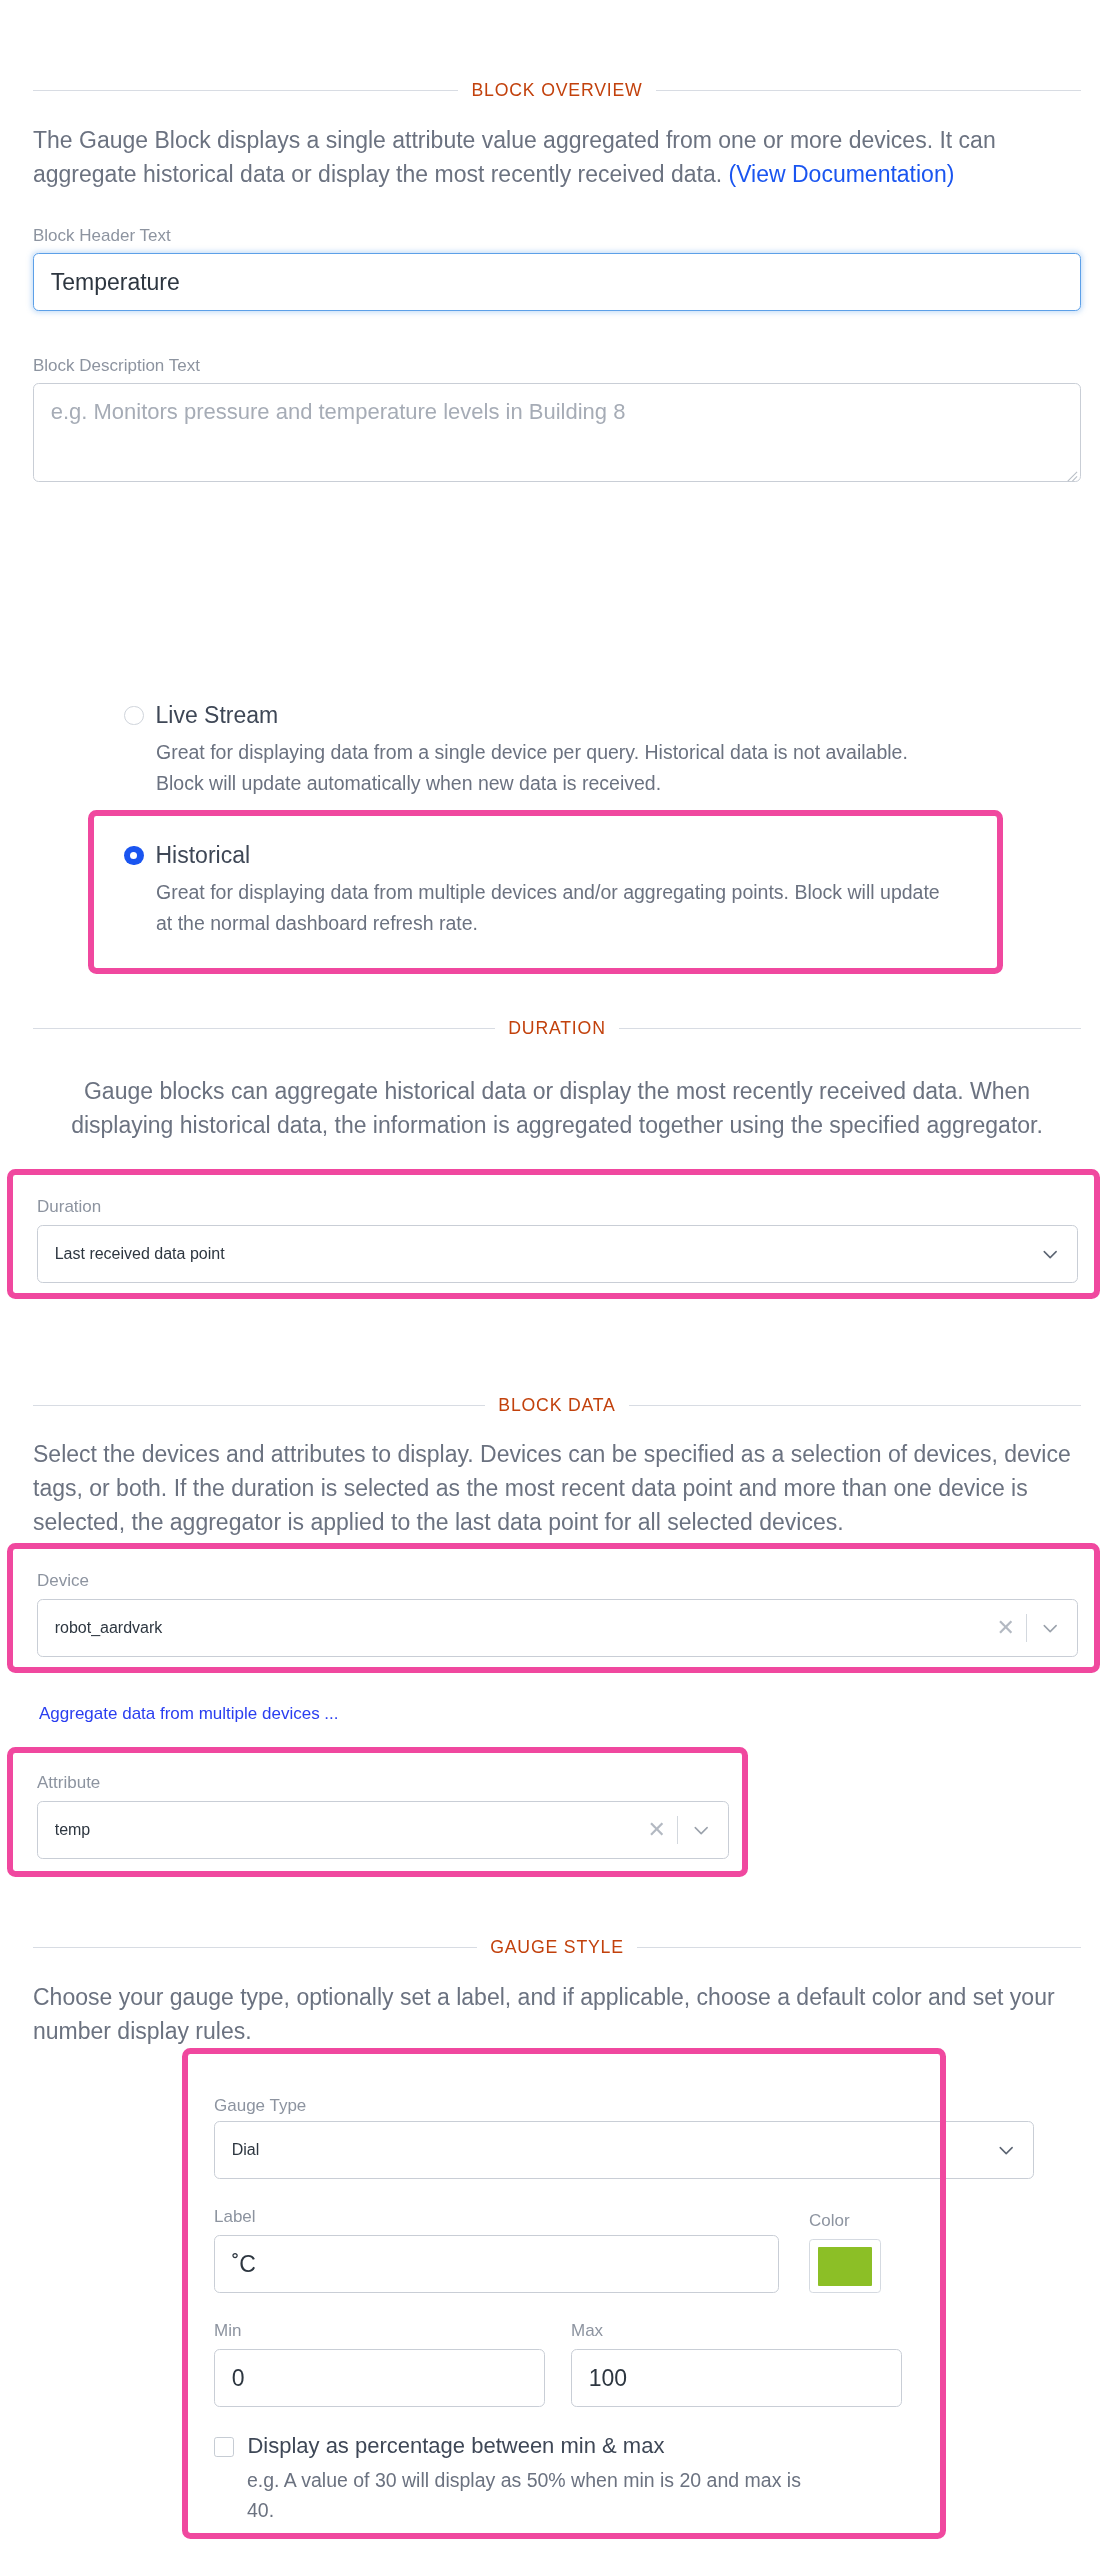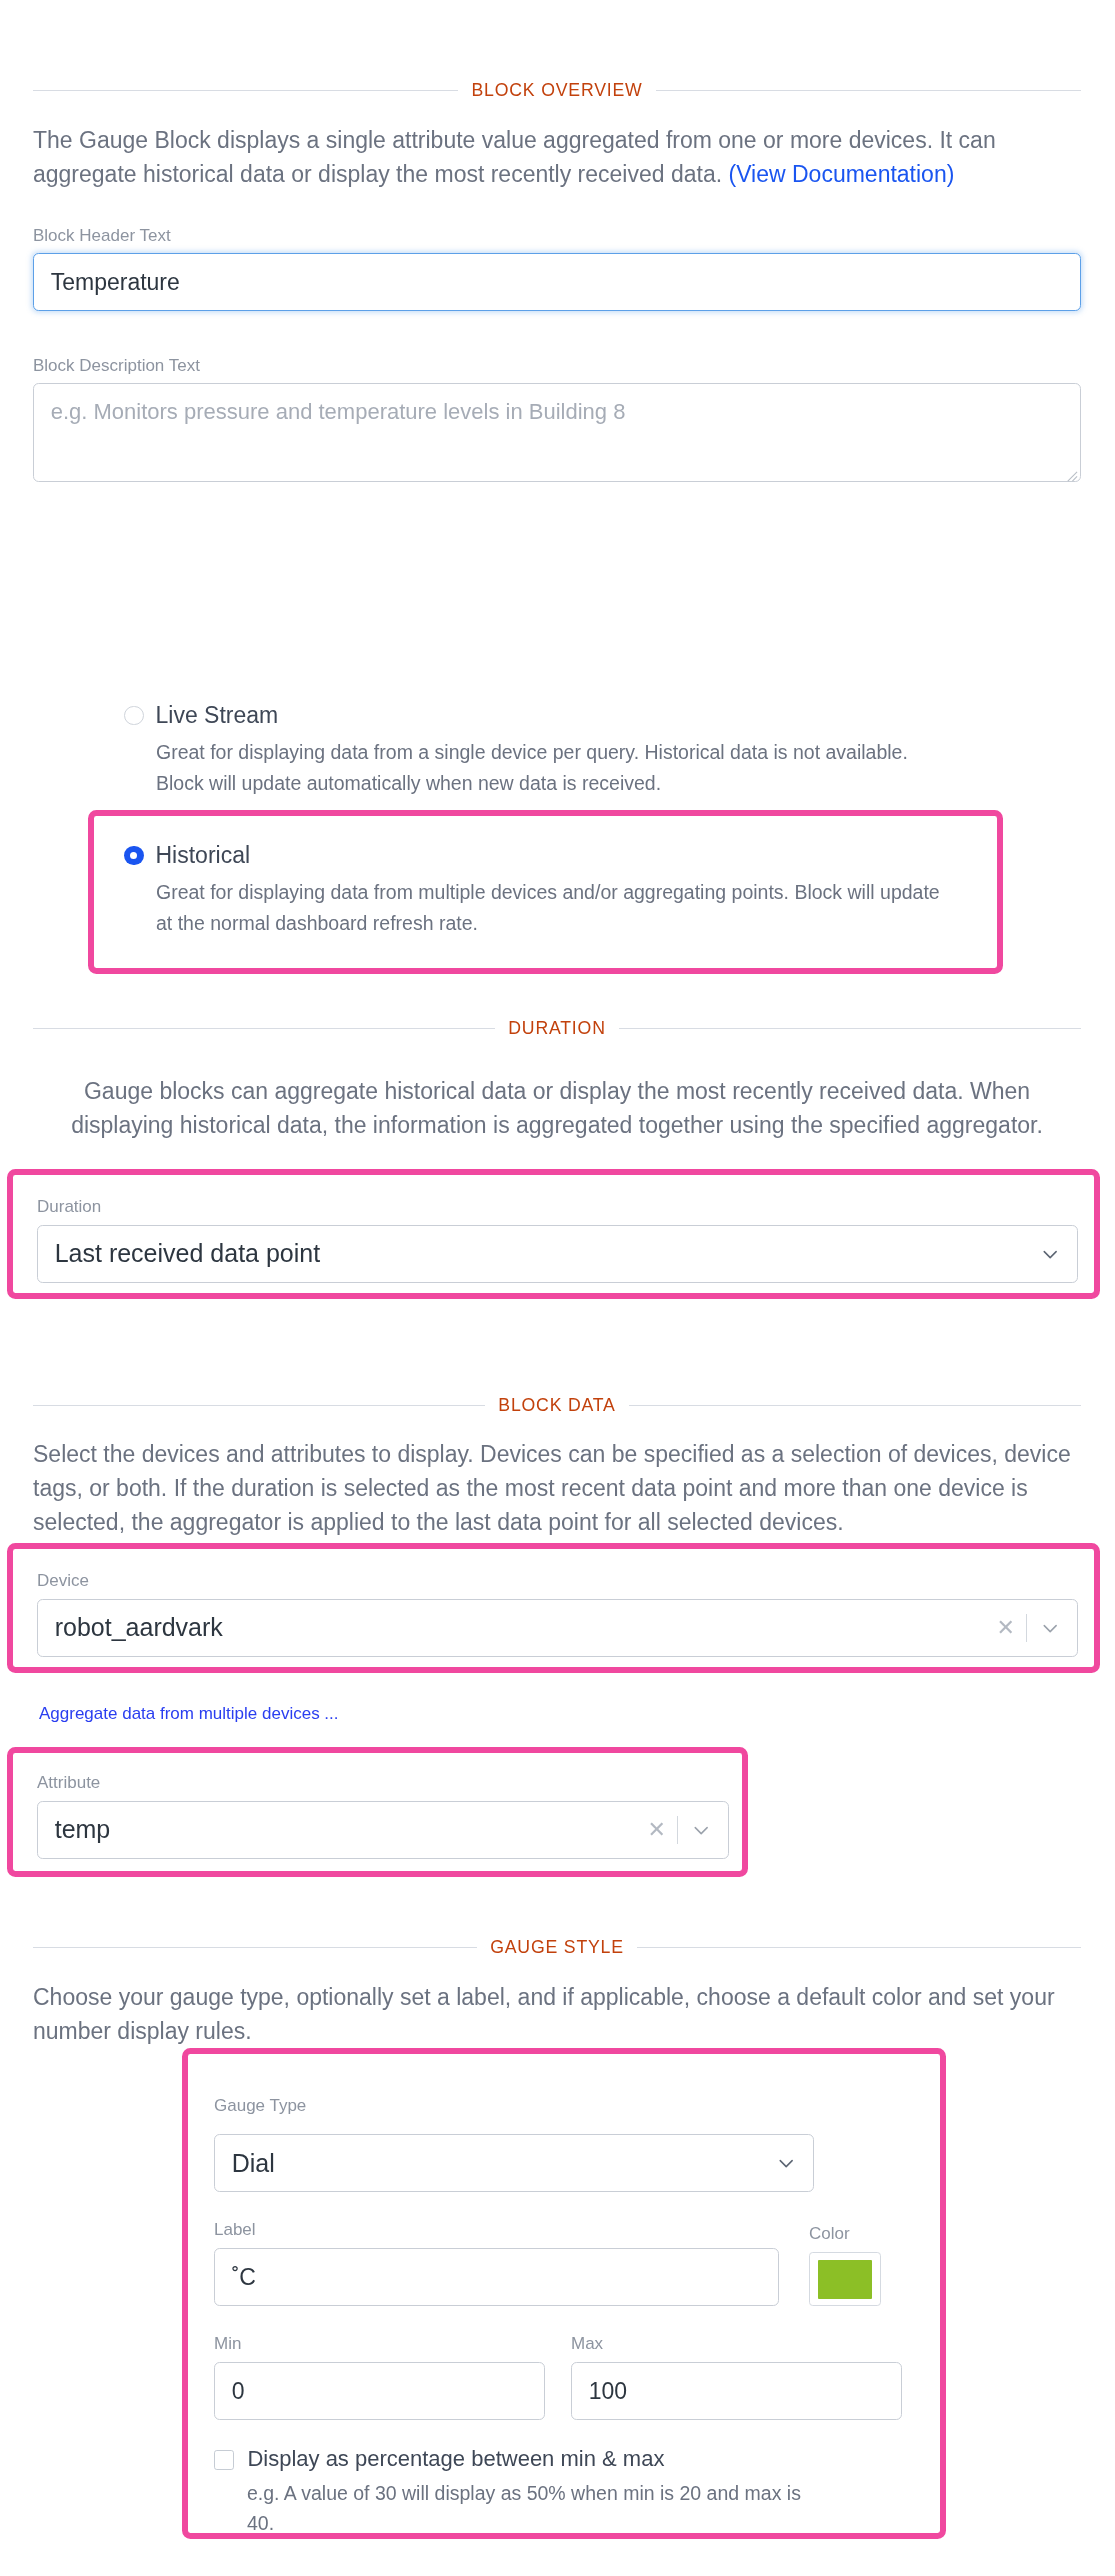"Last received data point" .selbox .val { font-size: 25px -> 16px }
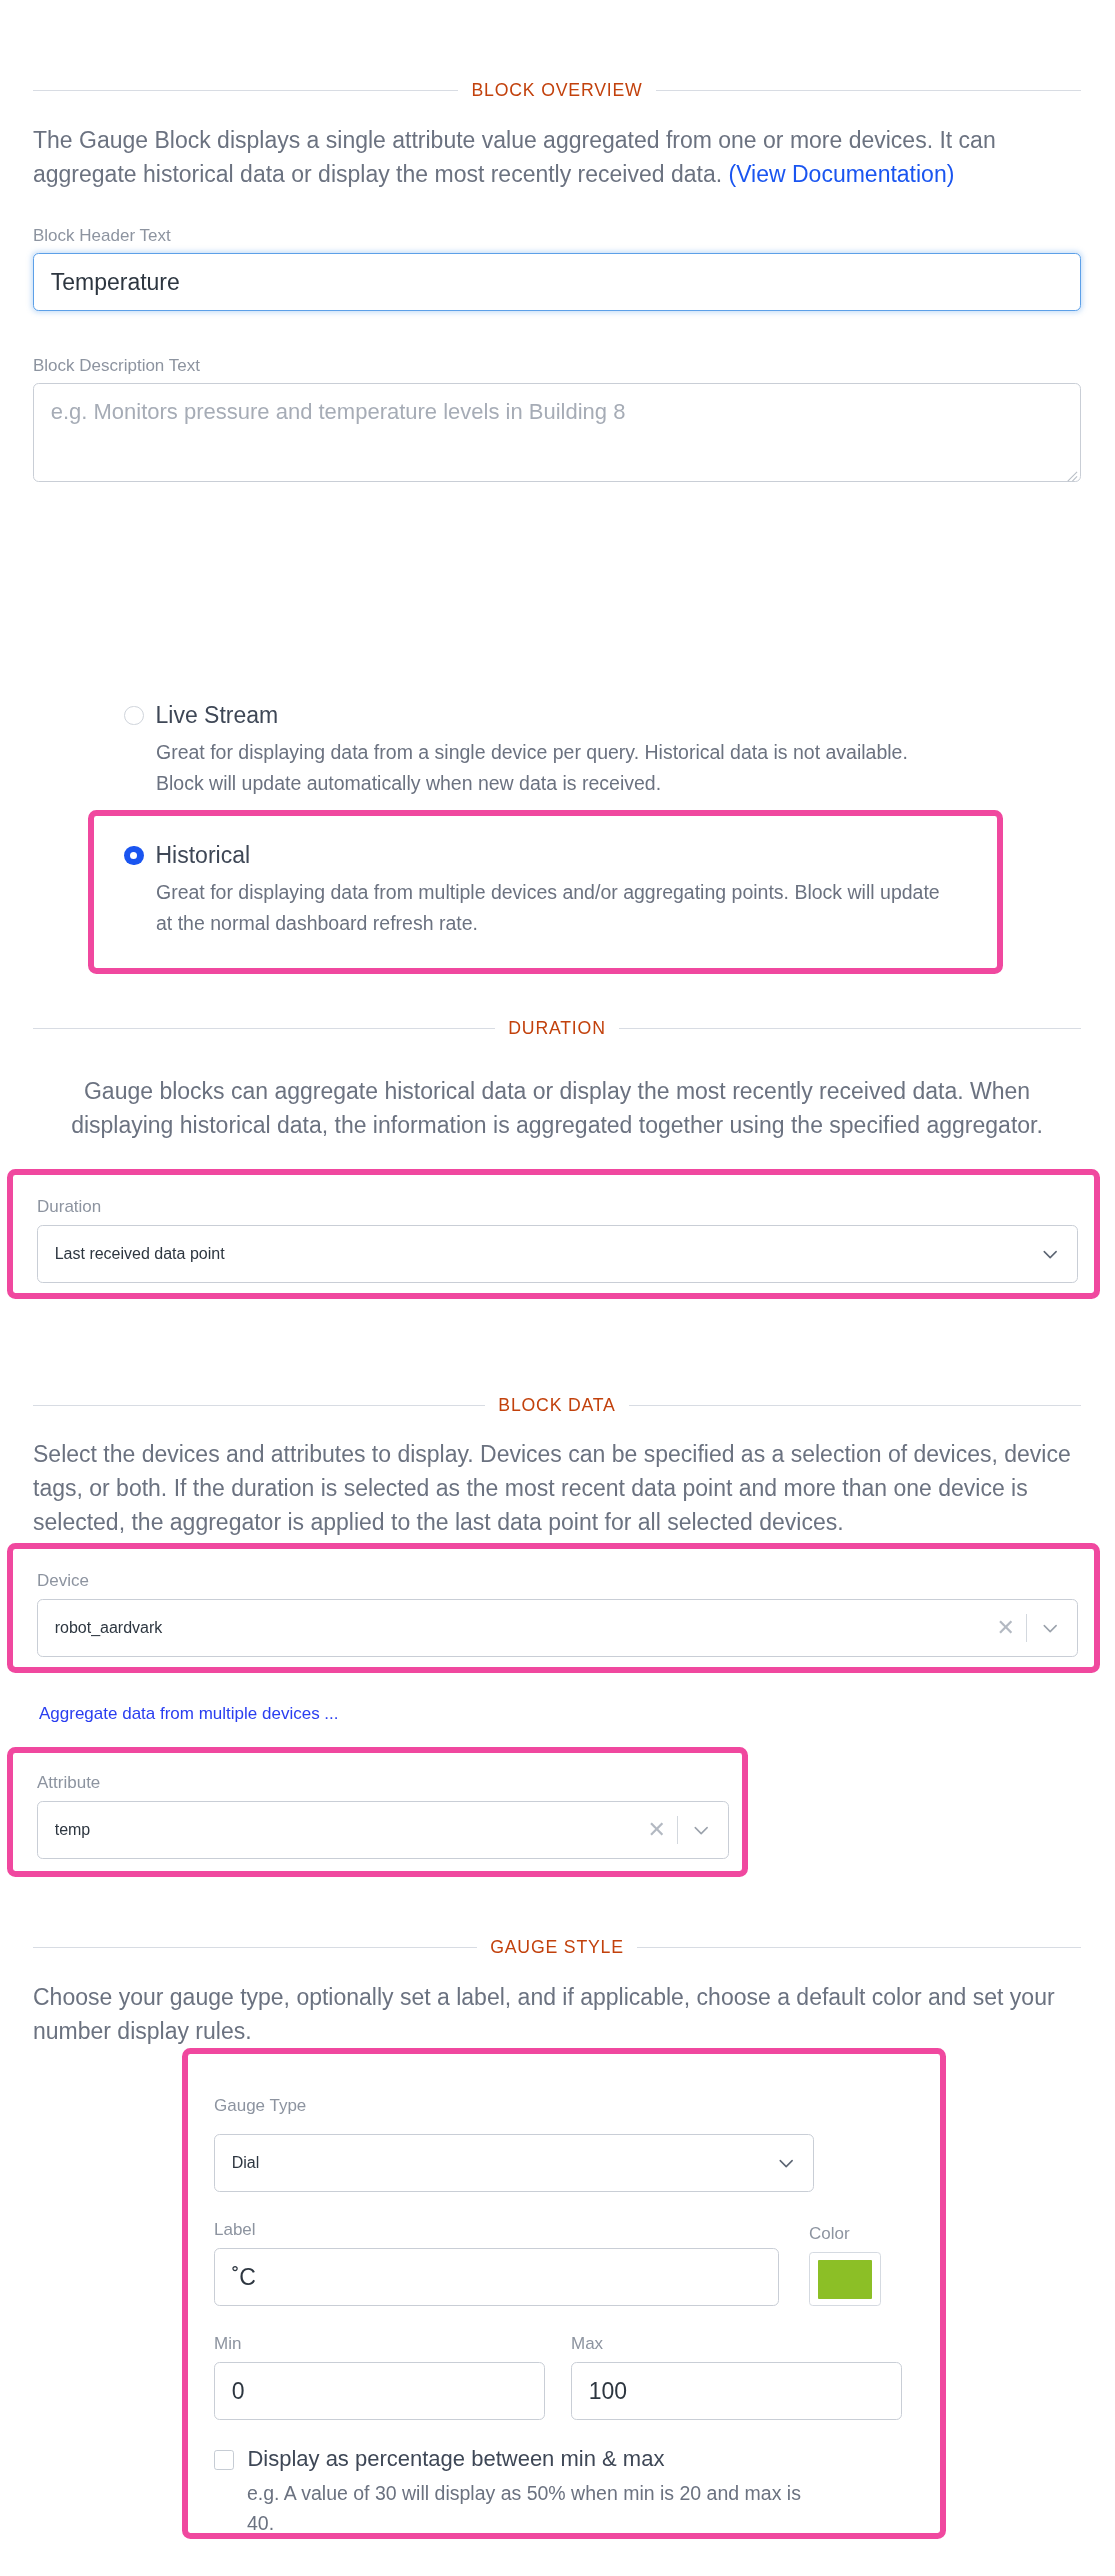"Dial" div.selbox { margin-top: 18px -> 5px; width: 600px -> 820px }
